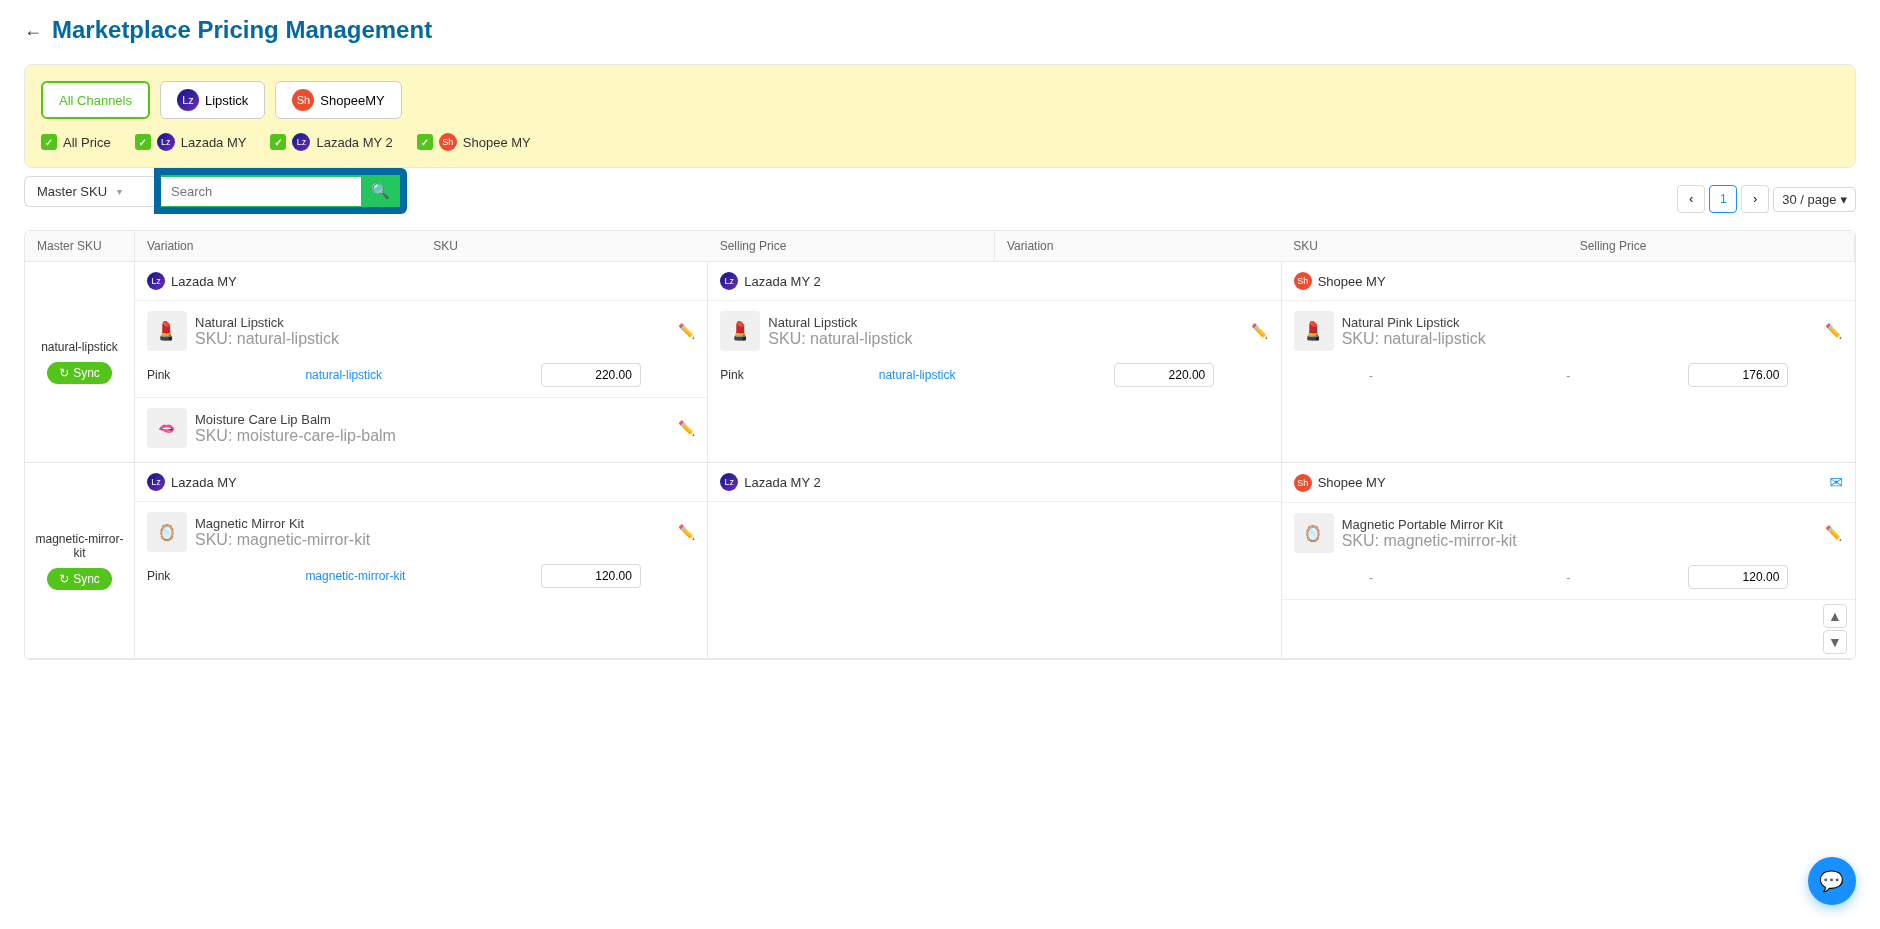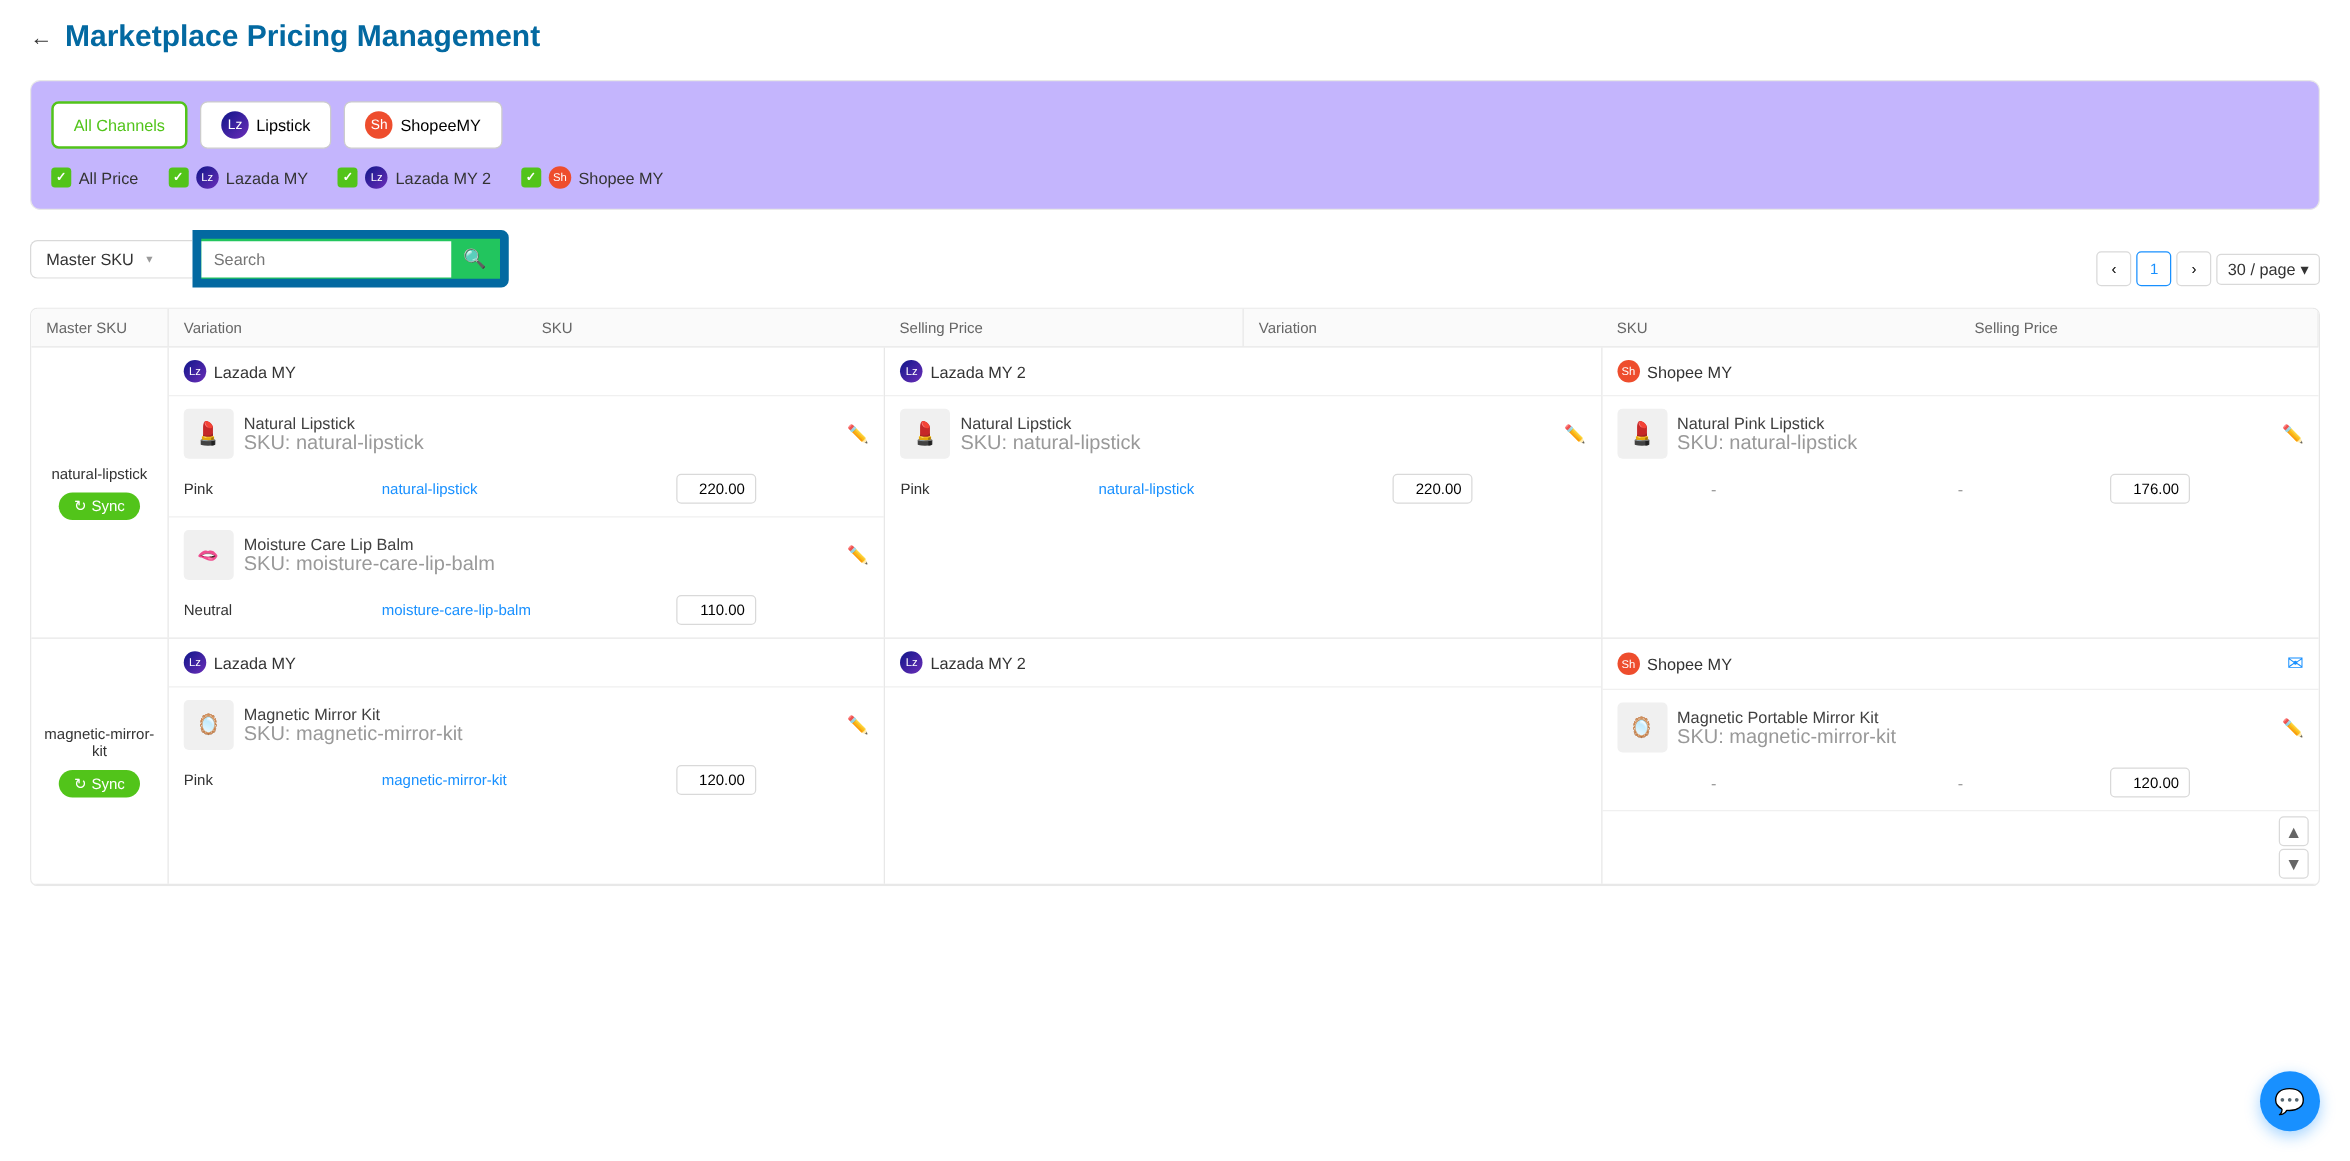"All Channels" .channels-section { background: #c4b5fd -> #fef9c3; margin-bottom: 16px -> none }
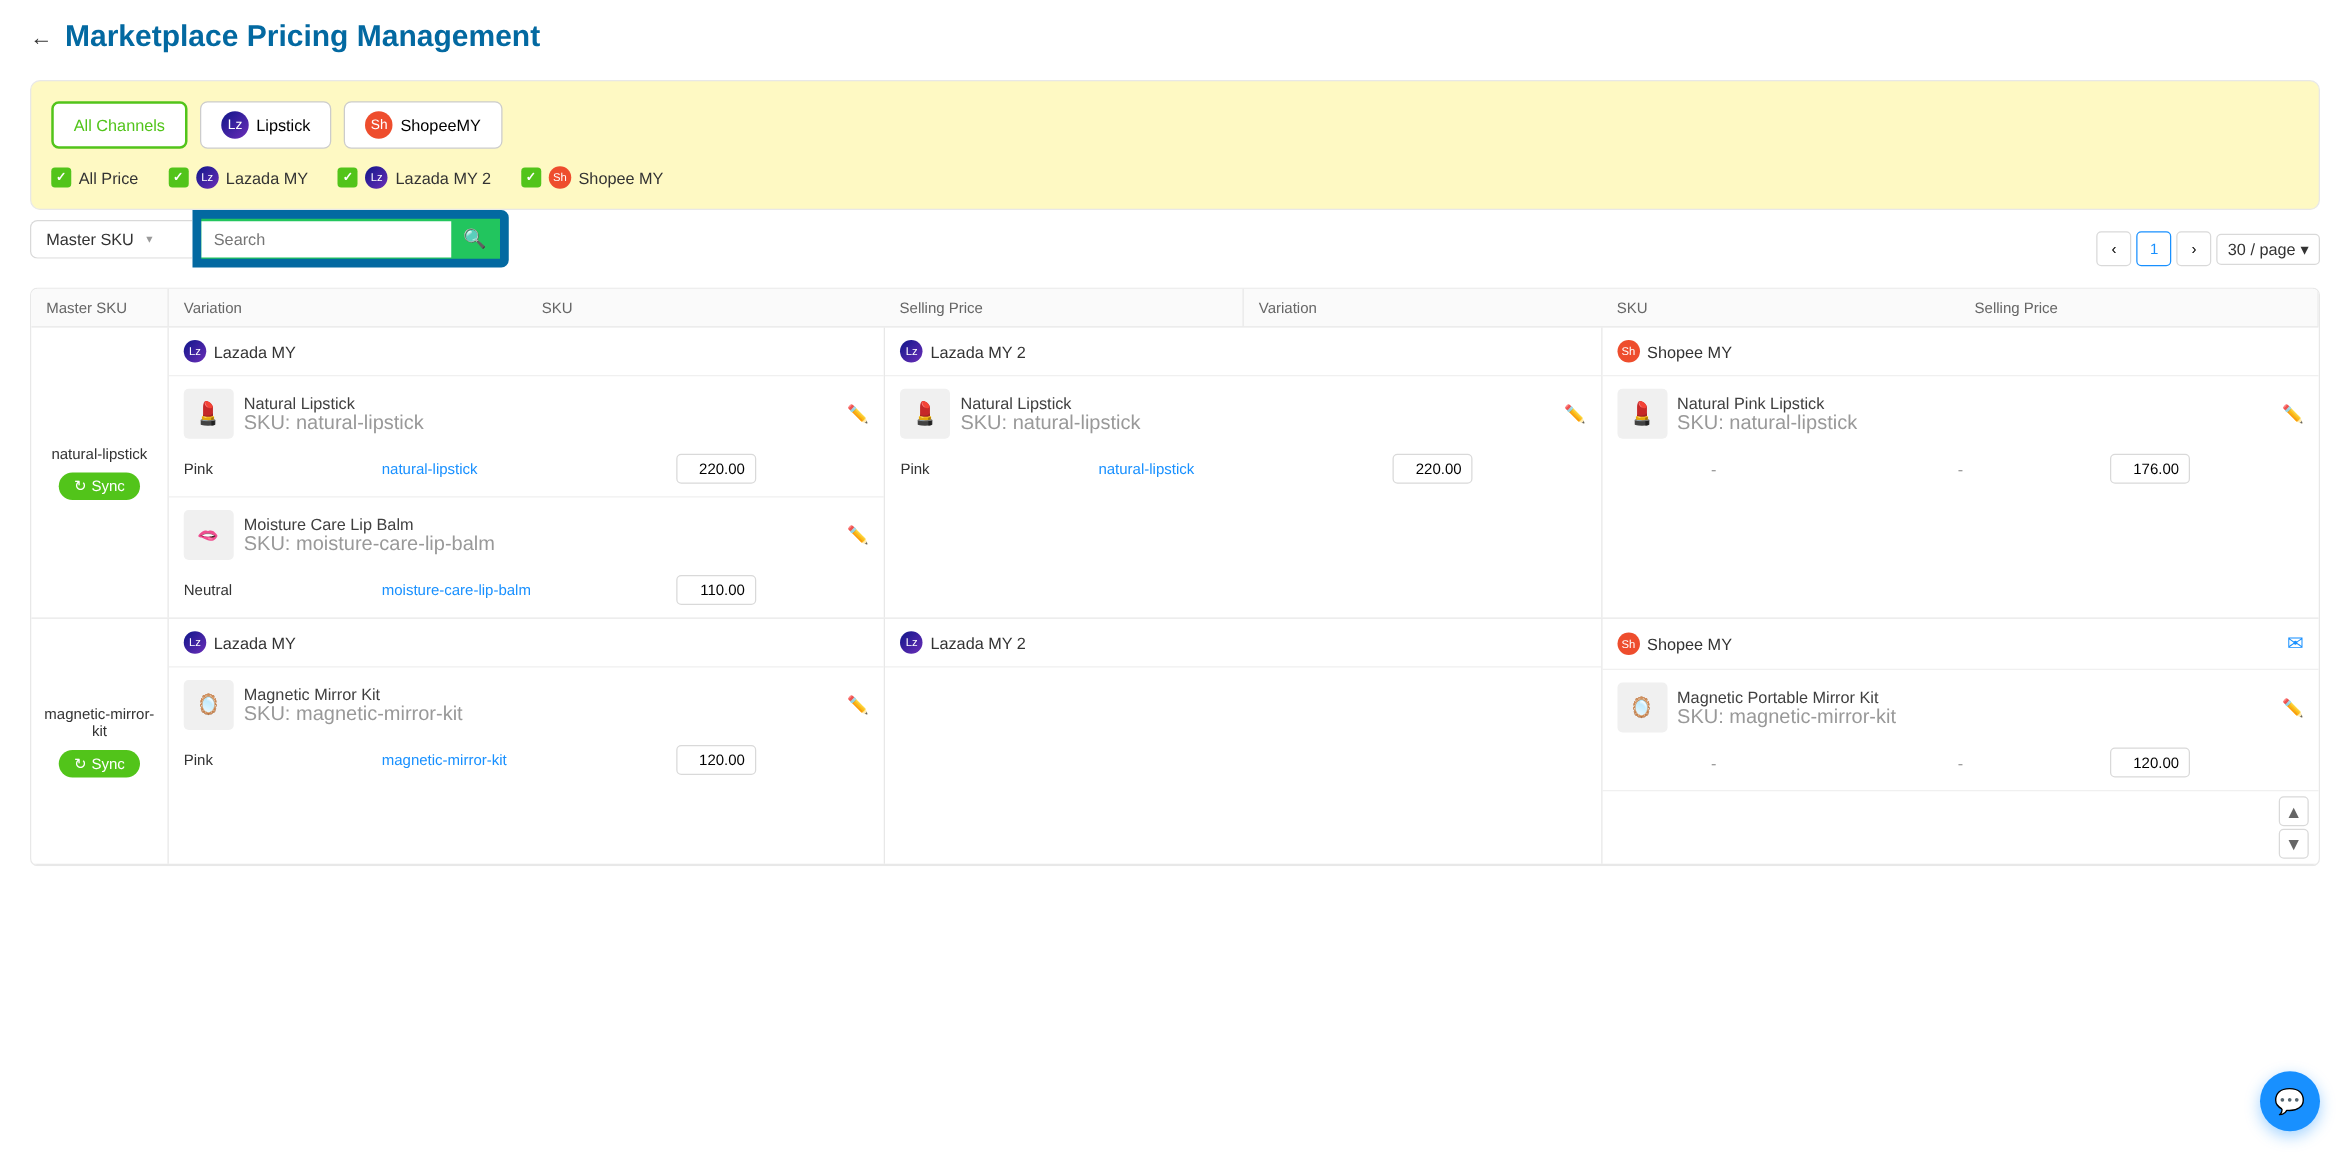"220.00" .price-input { width: 64px -> 100px }
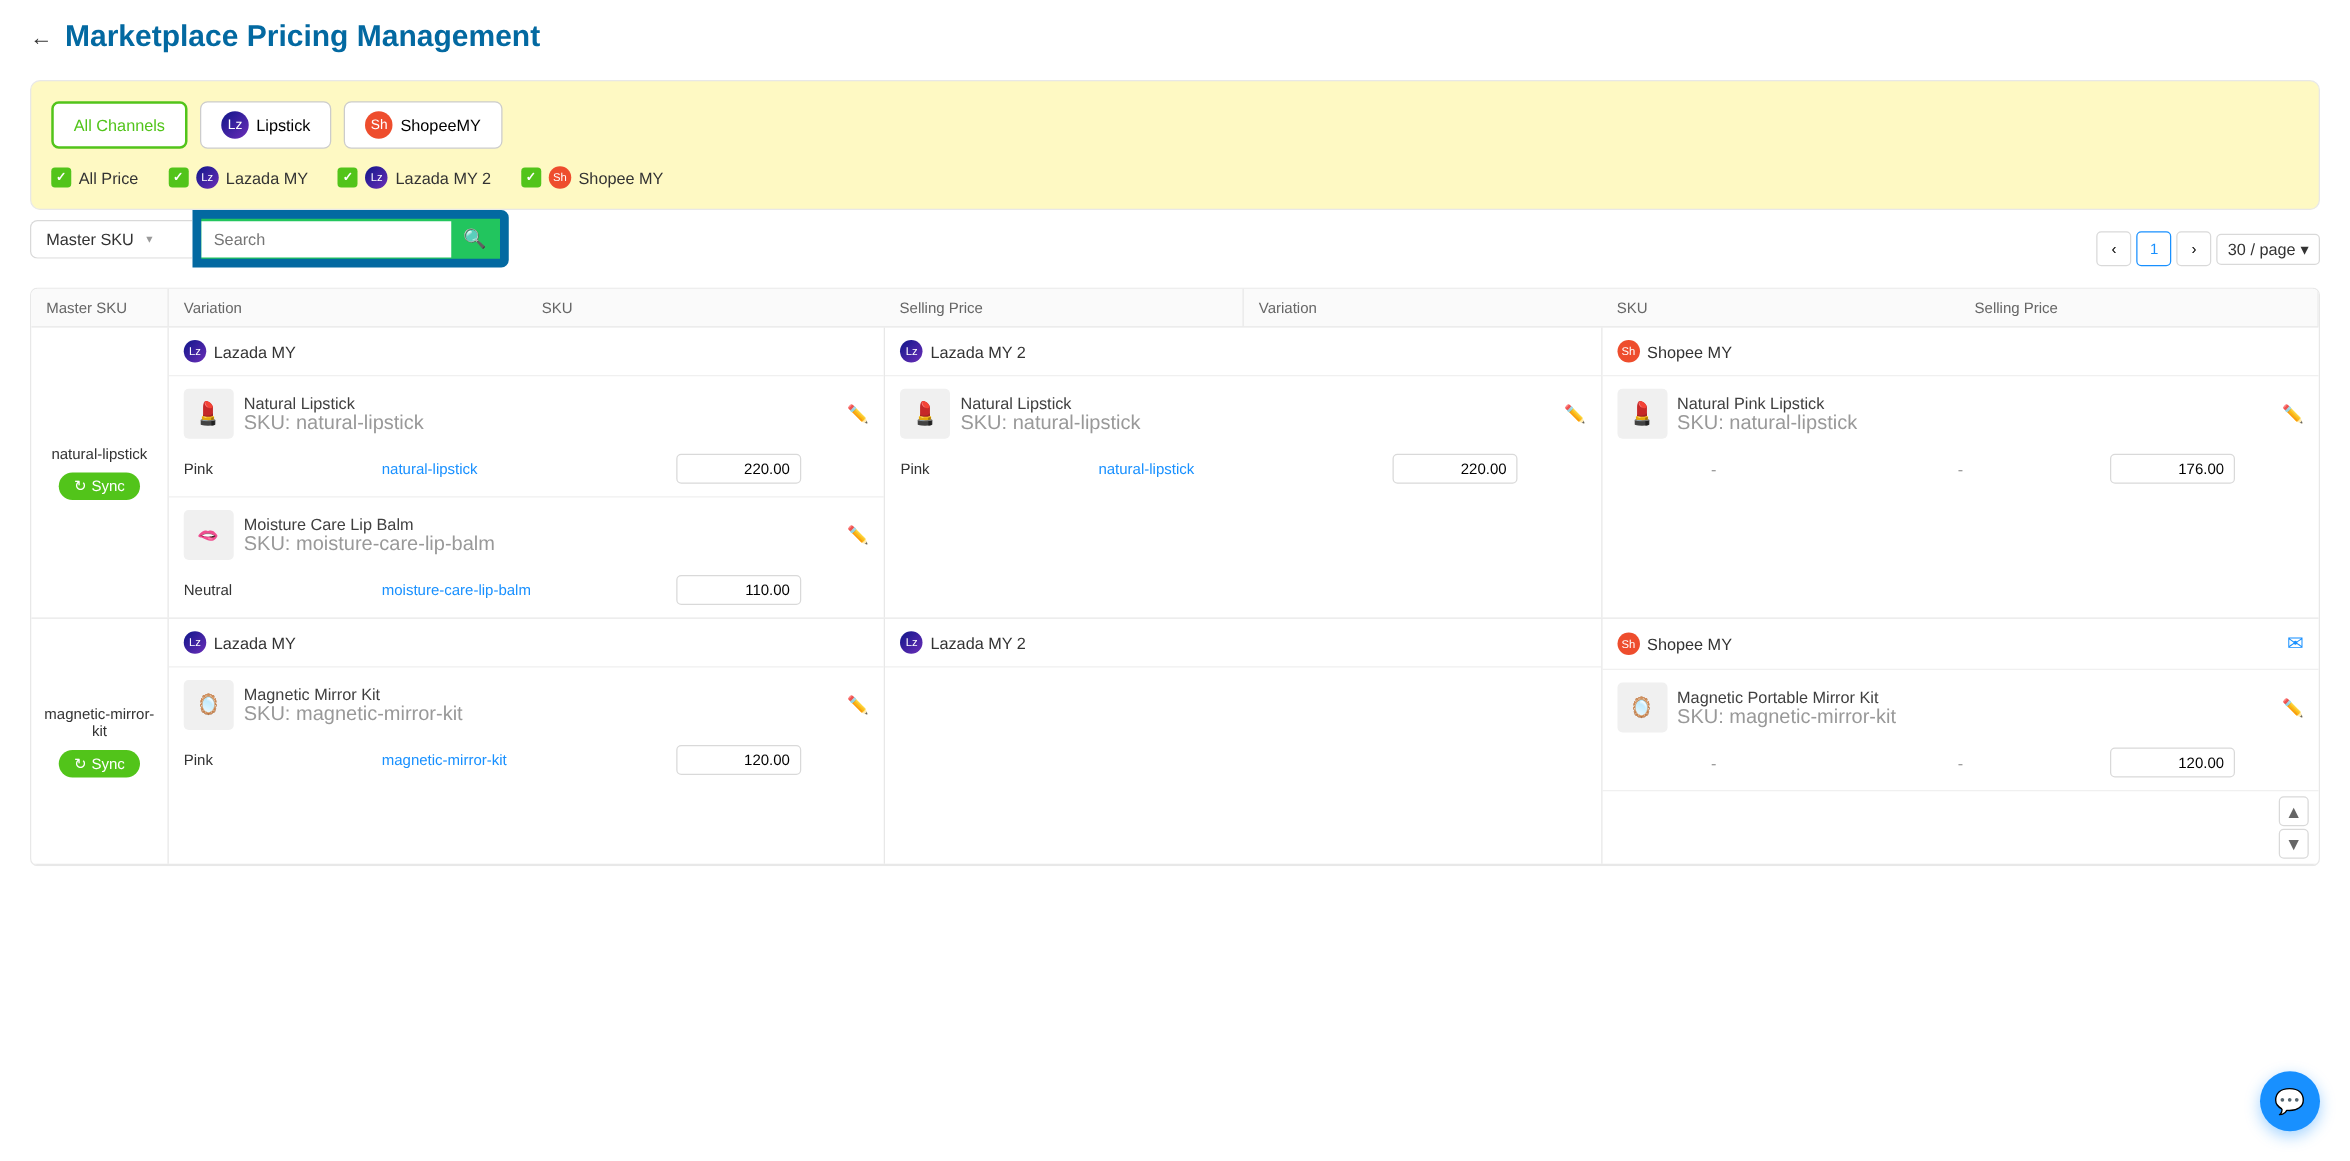"Neutral" div.variation-row { html: <div> <span>Neutral</span> <span>moisture-care-lip-balm</span> <input> </div> -> none }
